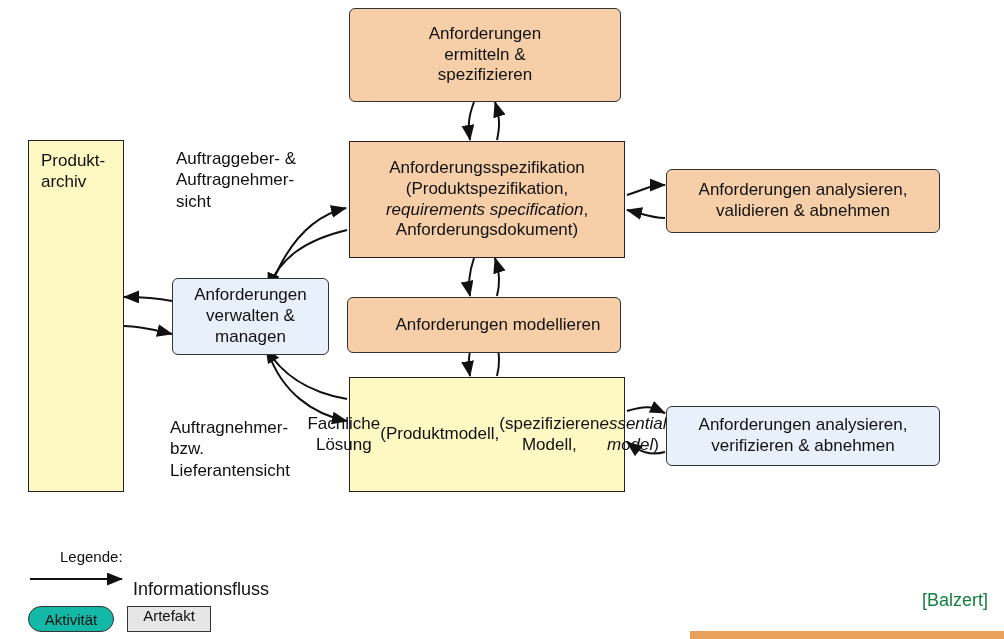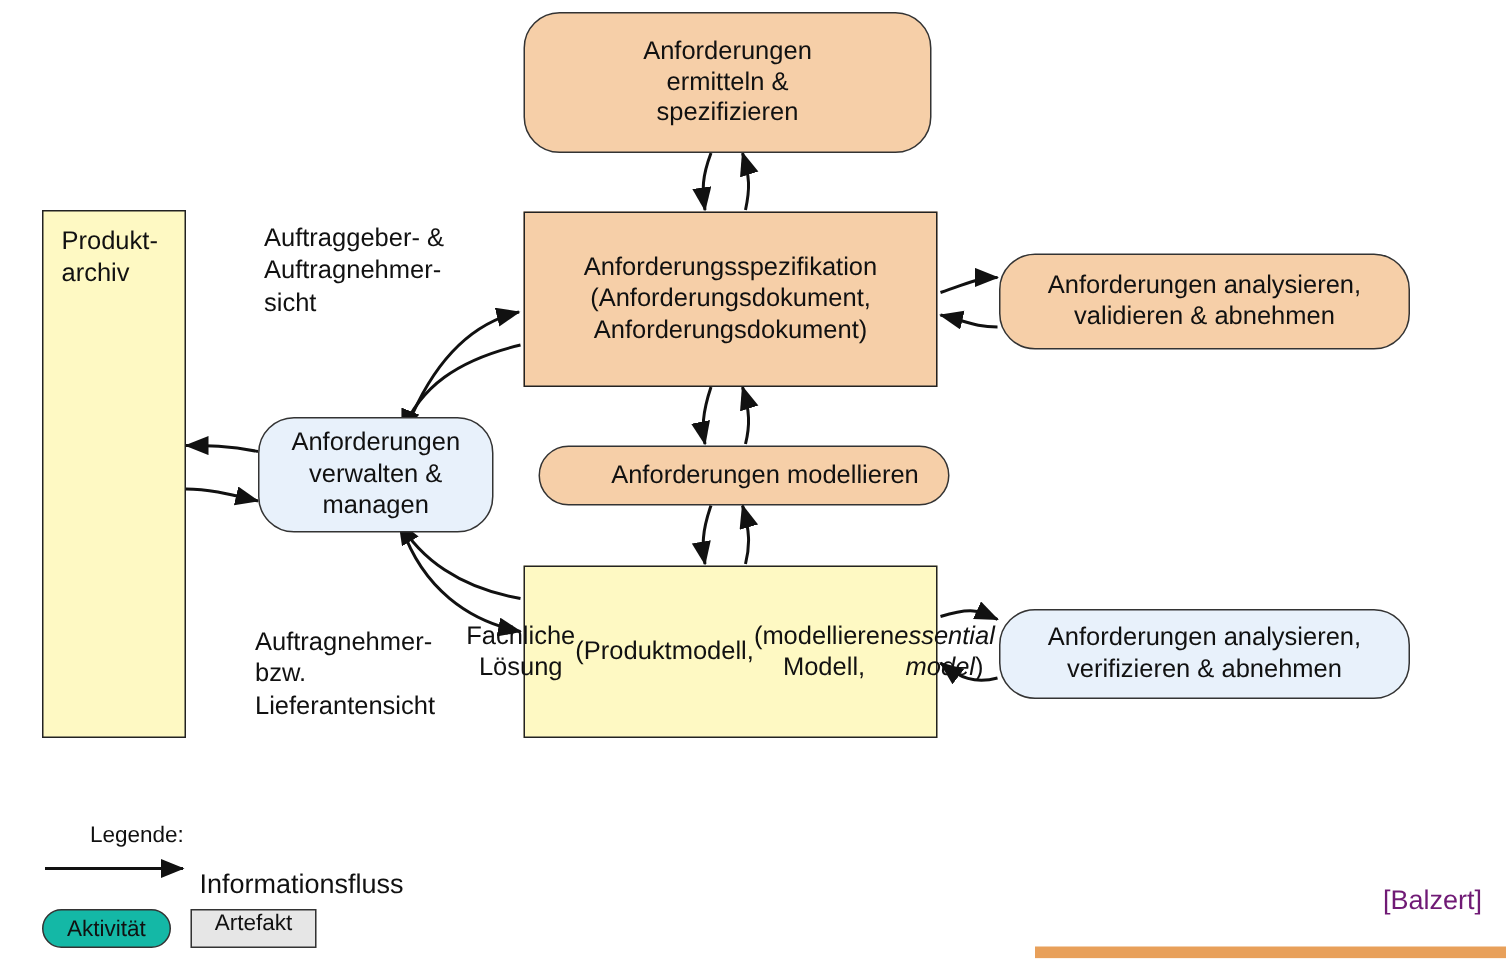"Anforderungen" .activity { border-radius: 24px -> 6px }
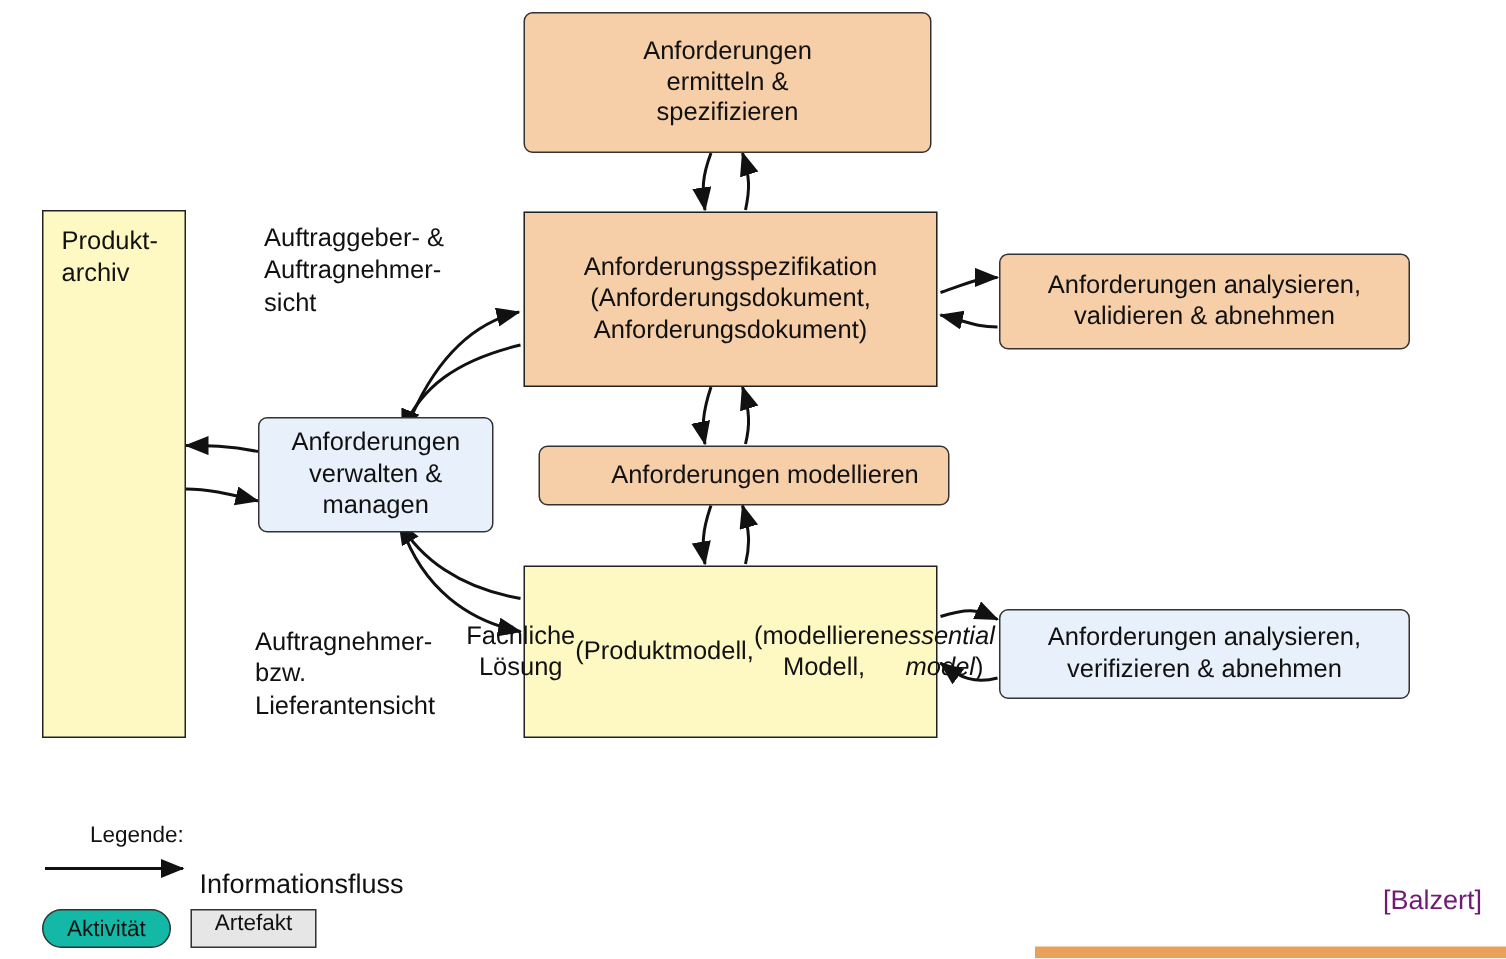"(Anforderungsdokument," span { text: Anforderungsdokument -> Produktspezifikation }
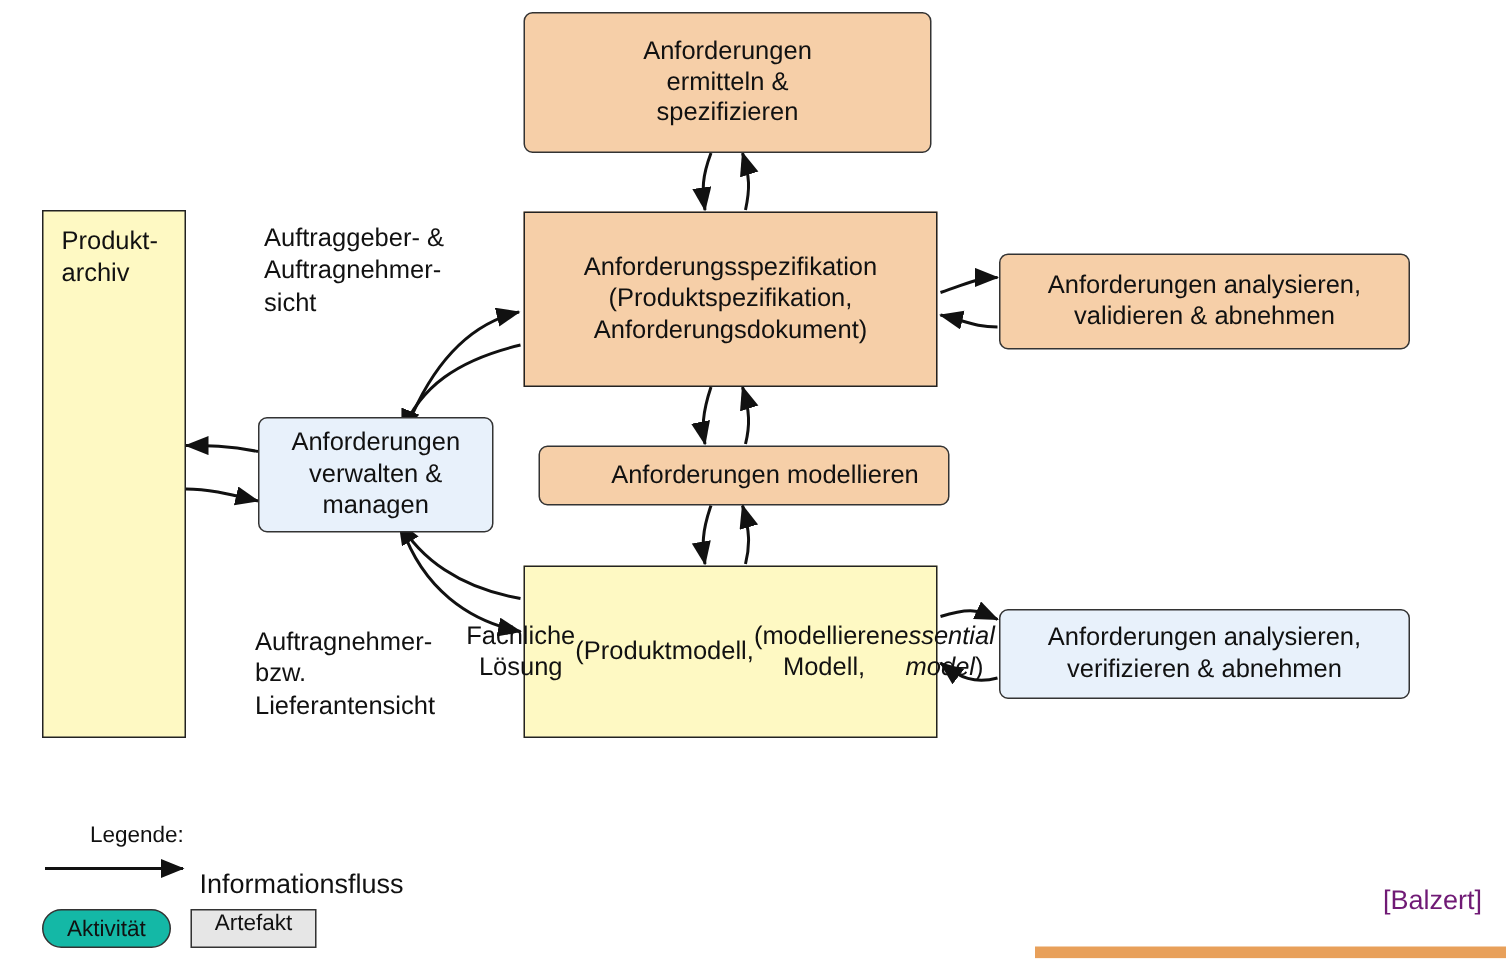"requirements specification," span { html: none -> <span> <span>requirements specification</span><span>,</span> </span> }
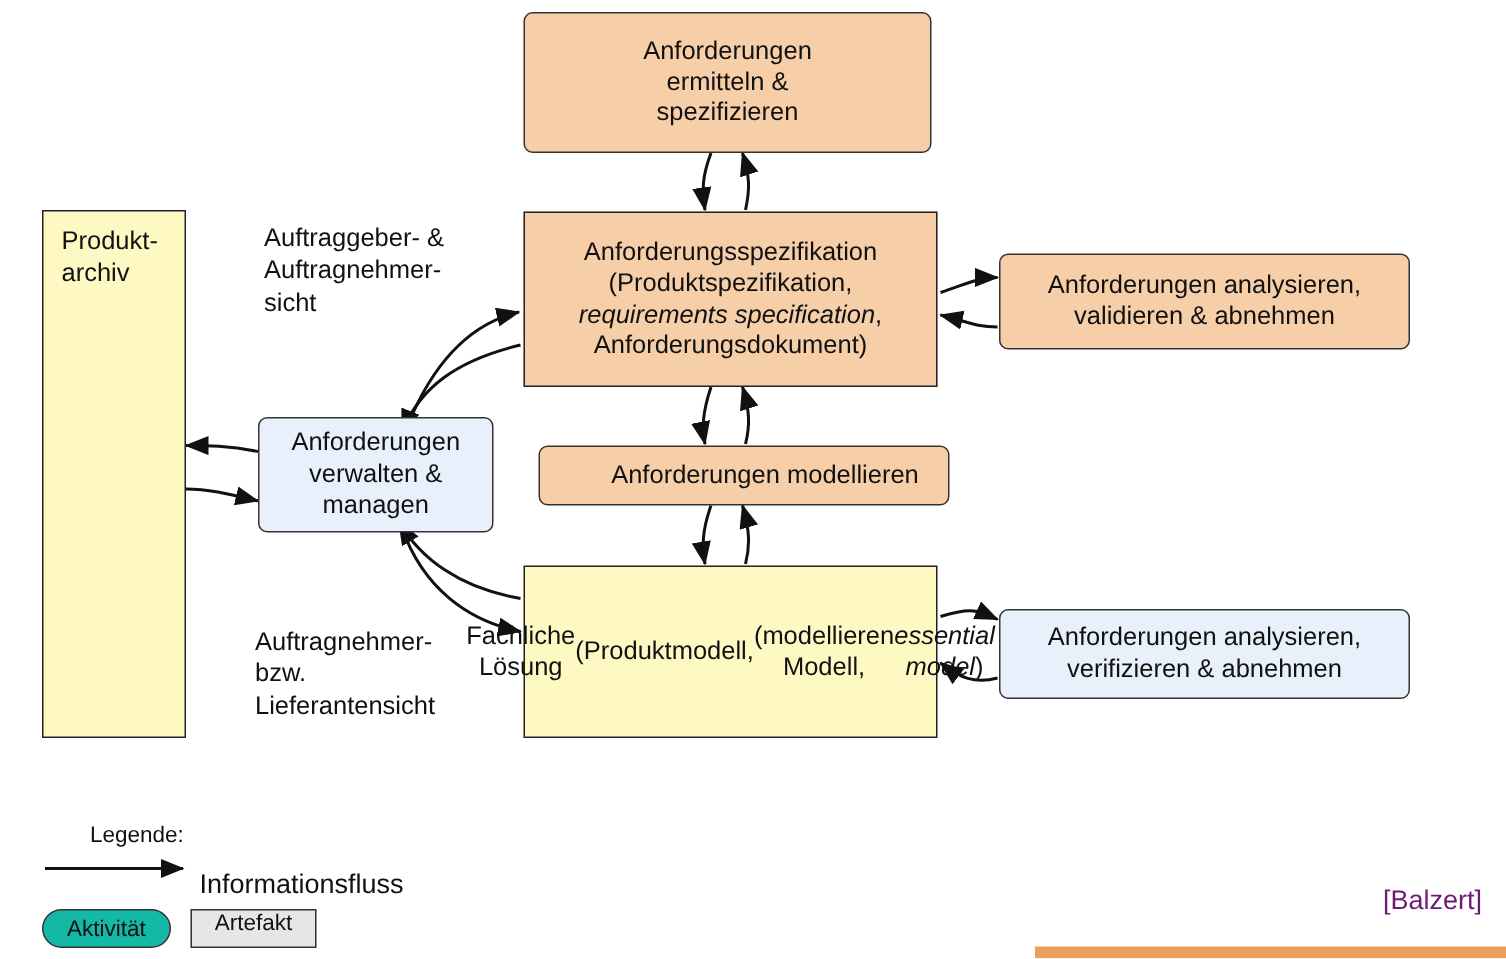"Anforderungen modellieren" div.node { height: 40px -> 56px; left: 359px -> 347px }
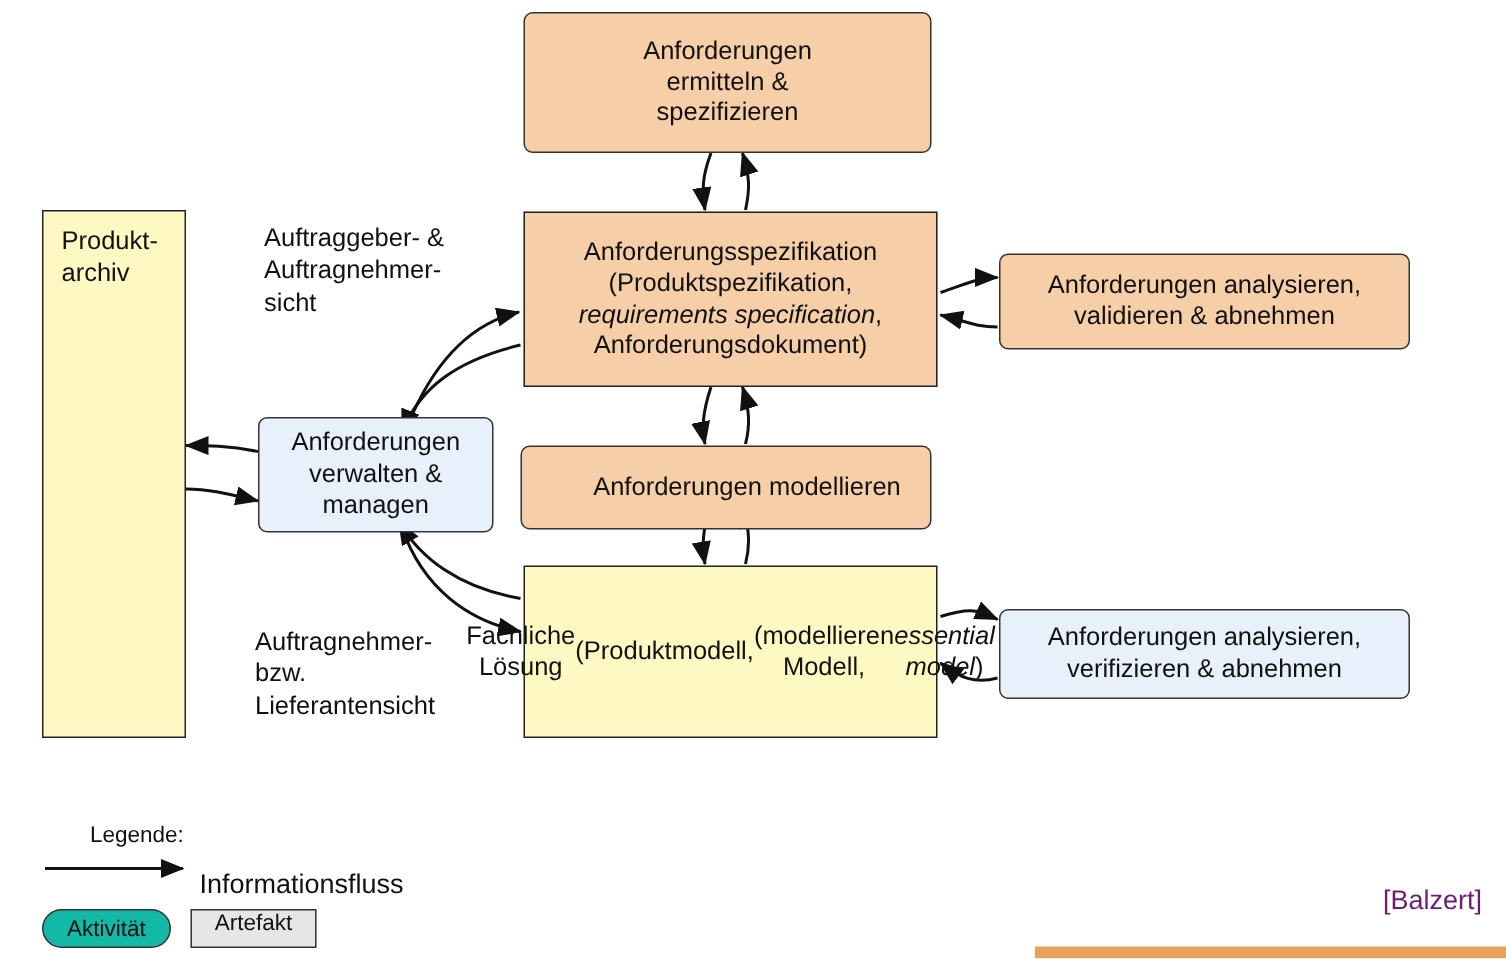"(modellieren Modell," span { text: modellieren -> spezifizieren }
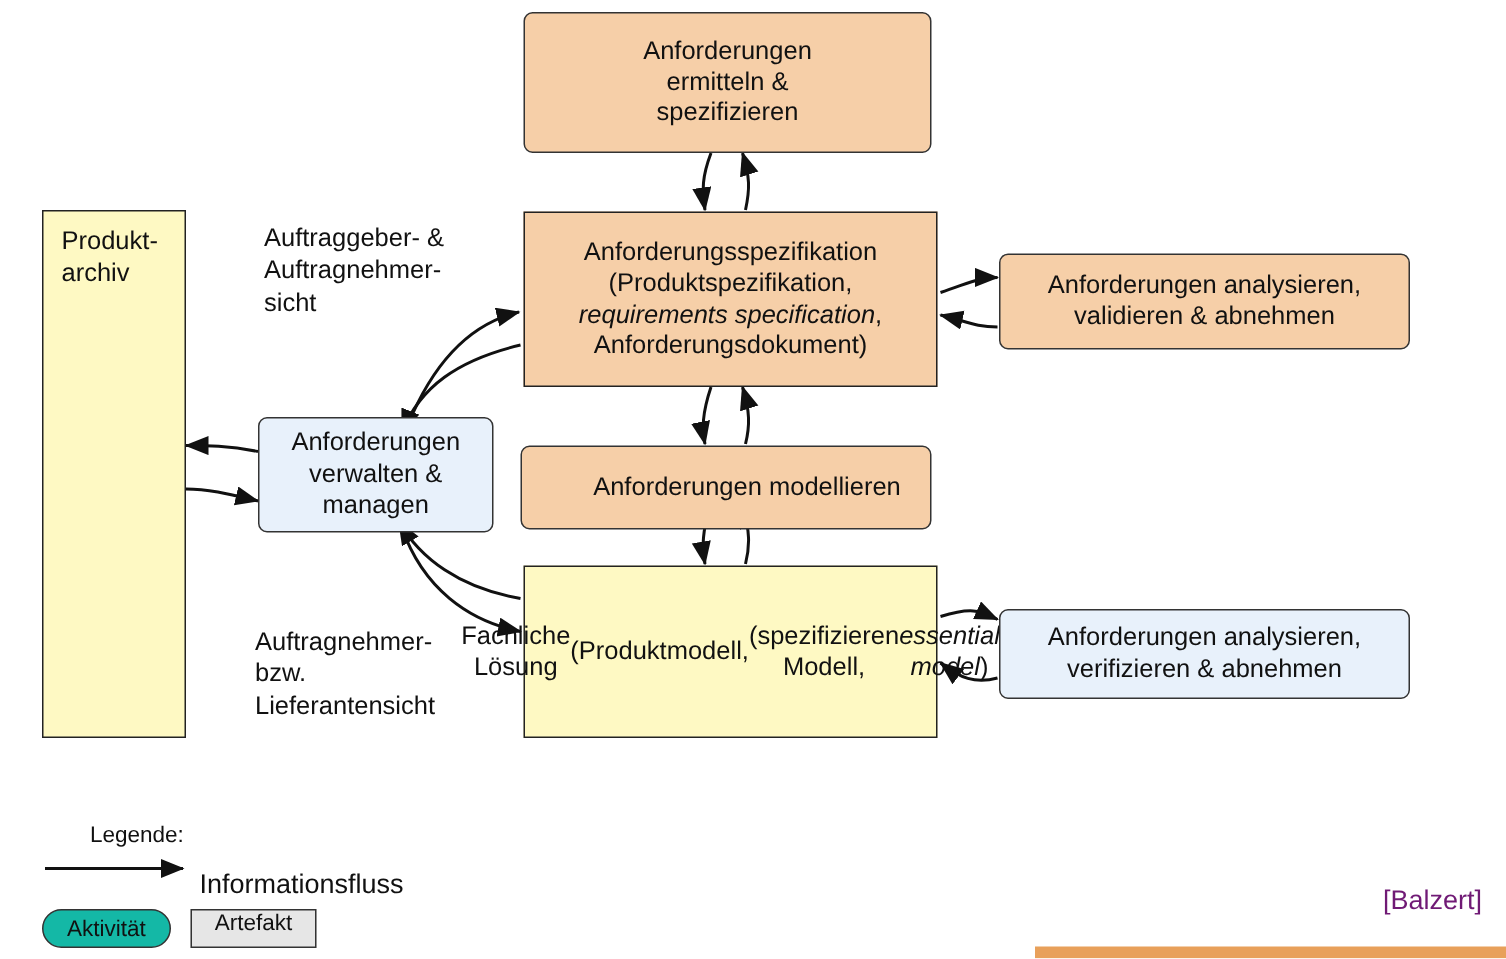"[Balzert]" .source { color: #701a75 -> #15803d }
